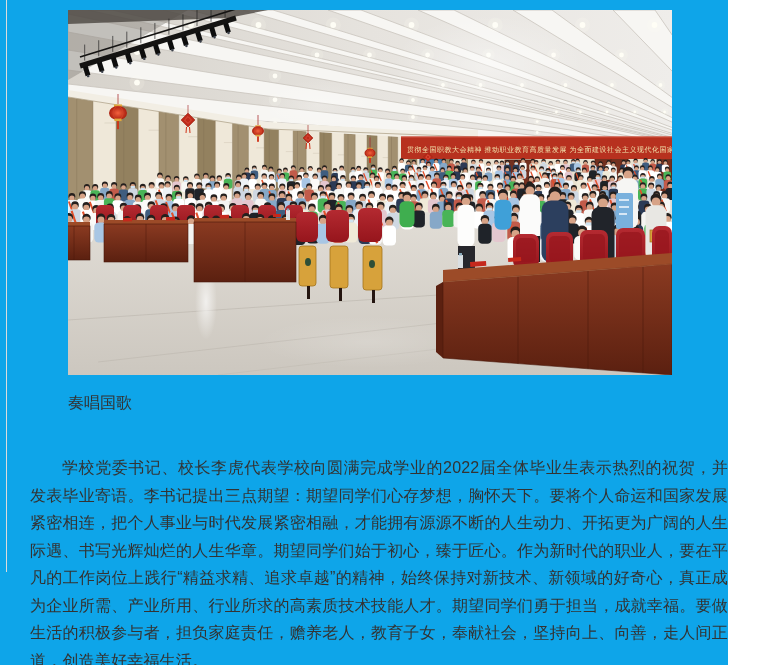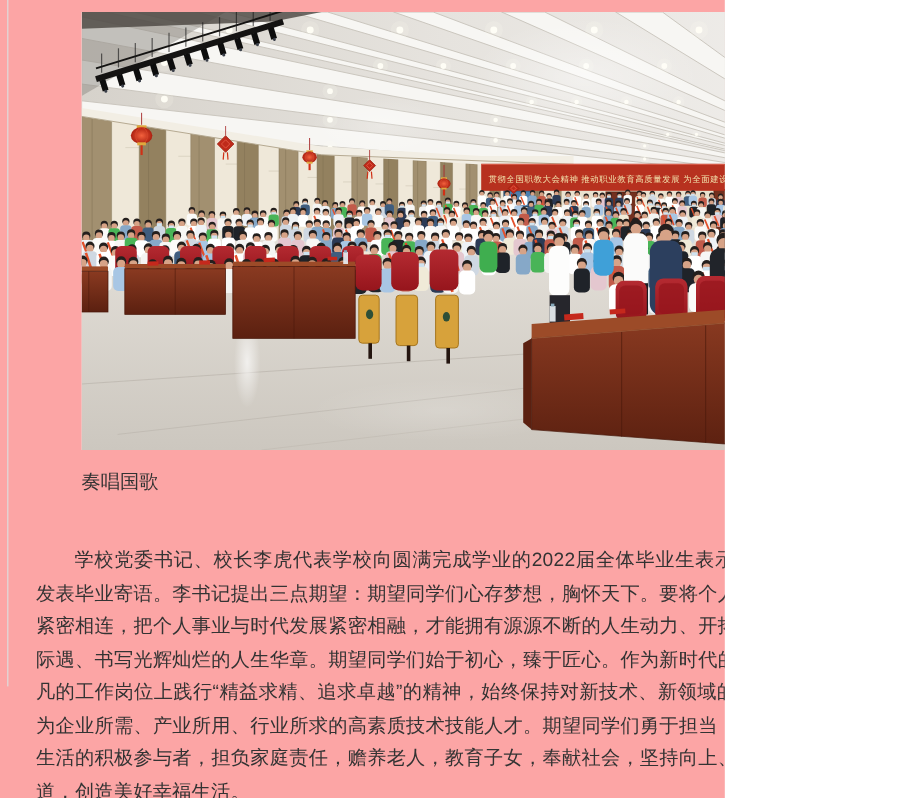"奏唱国歌" .page { background: #fca5a5 -> #0ea5e9; width: 604px -> 728px }
